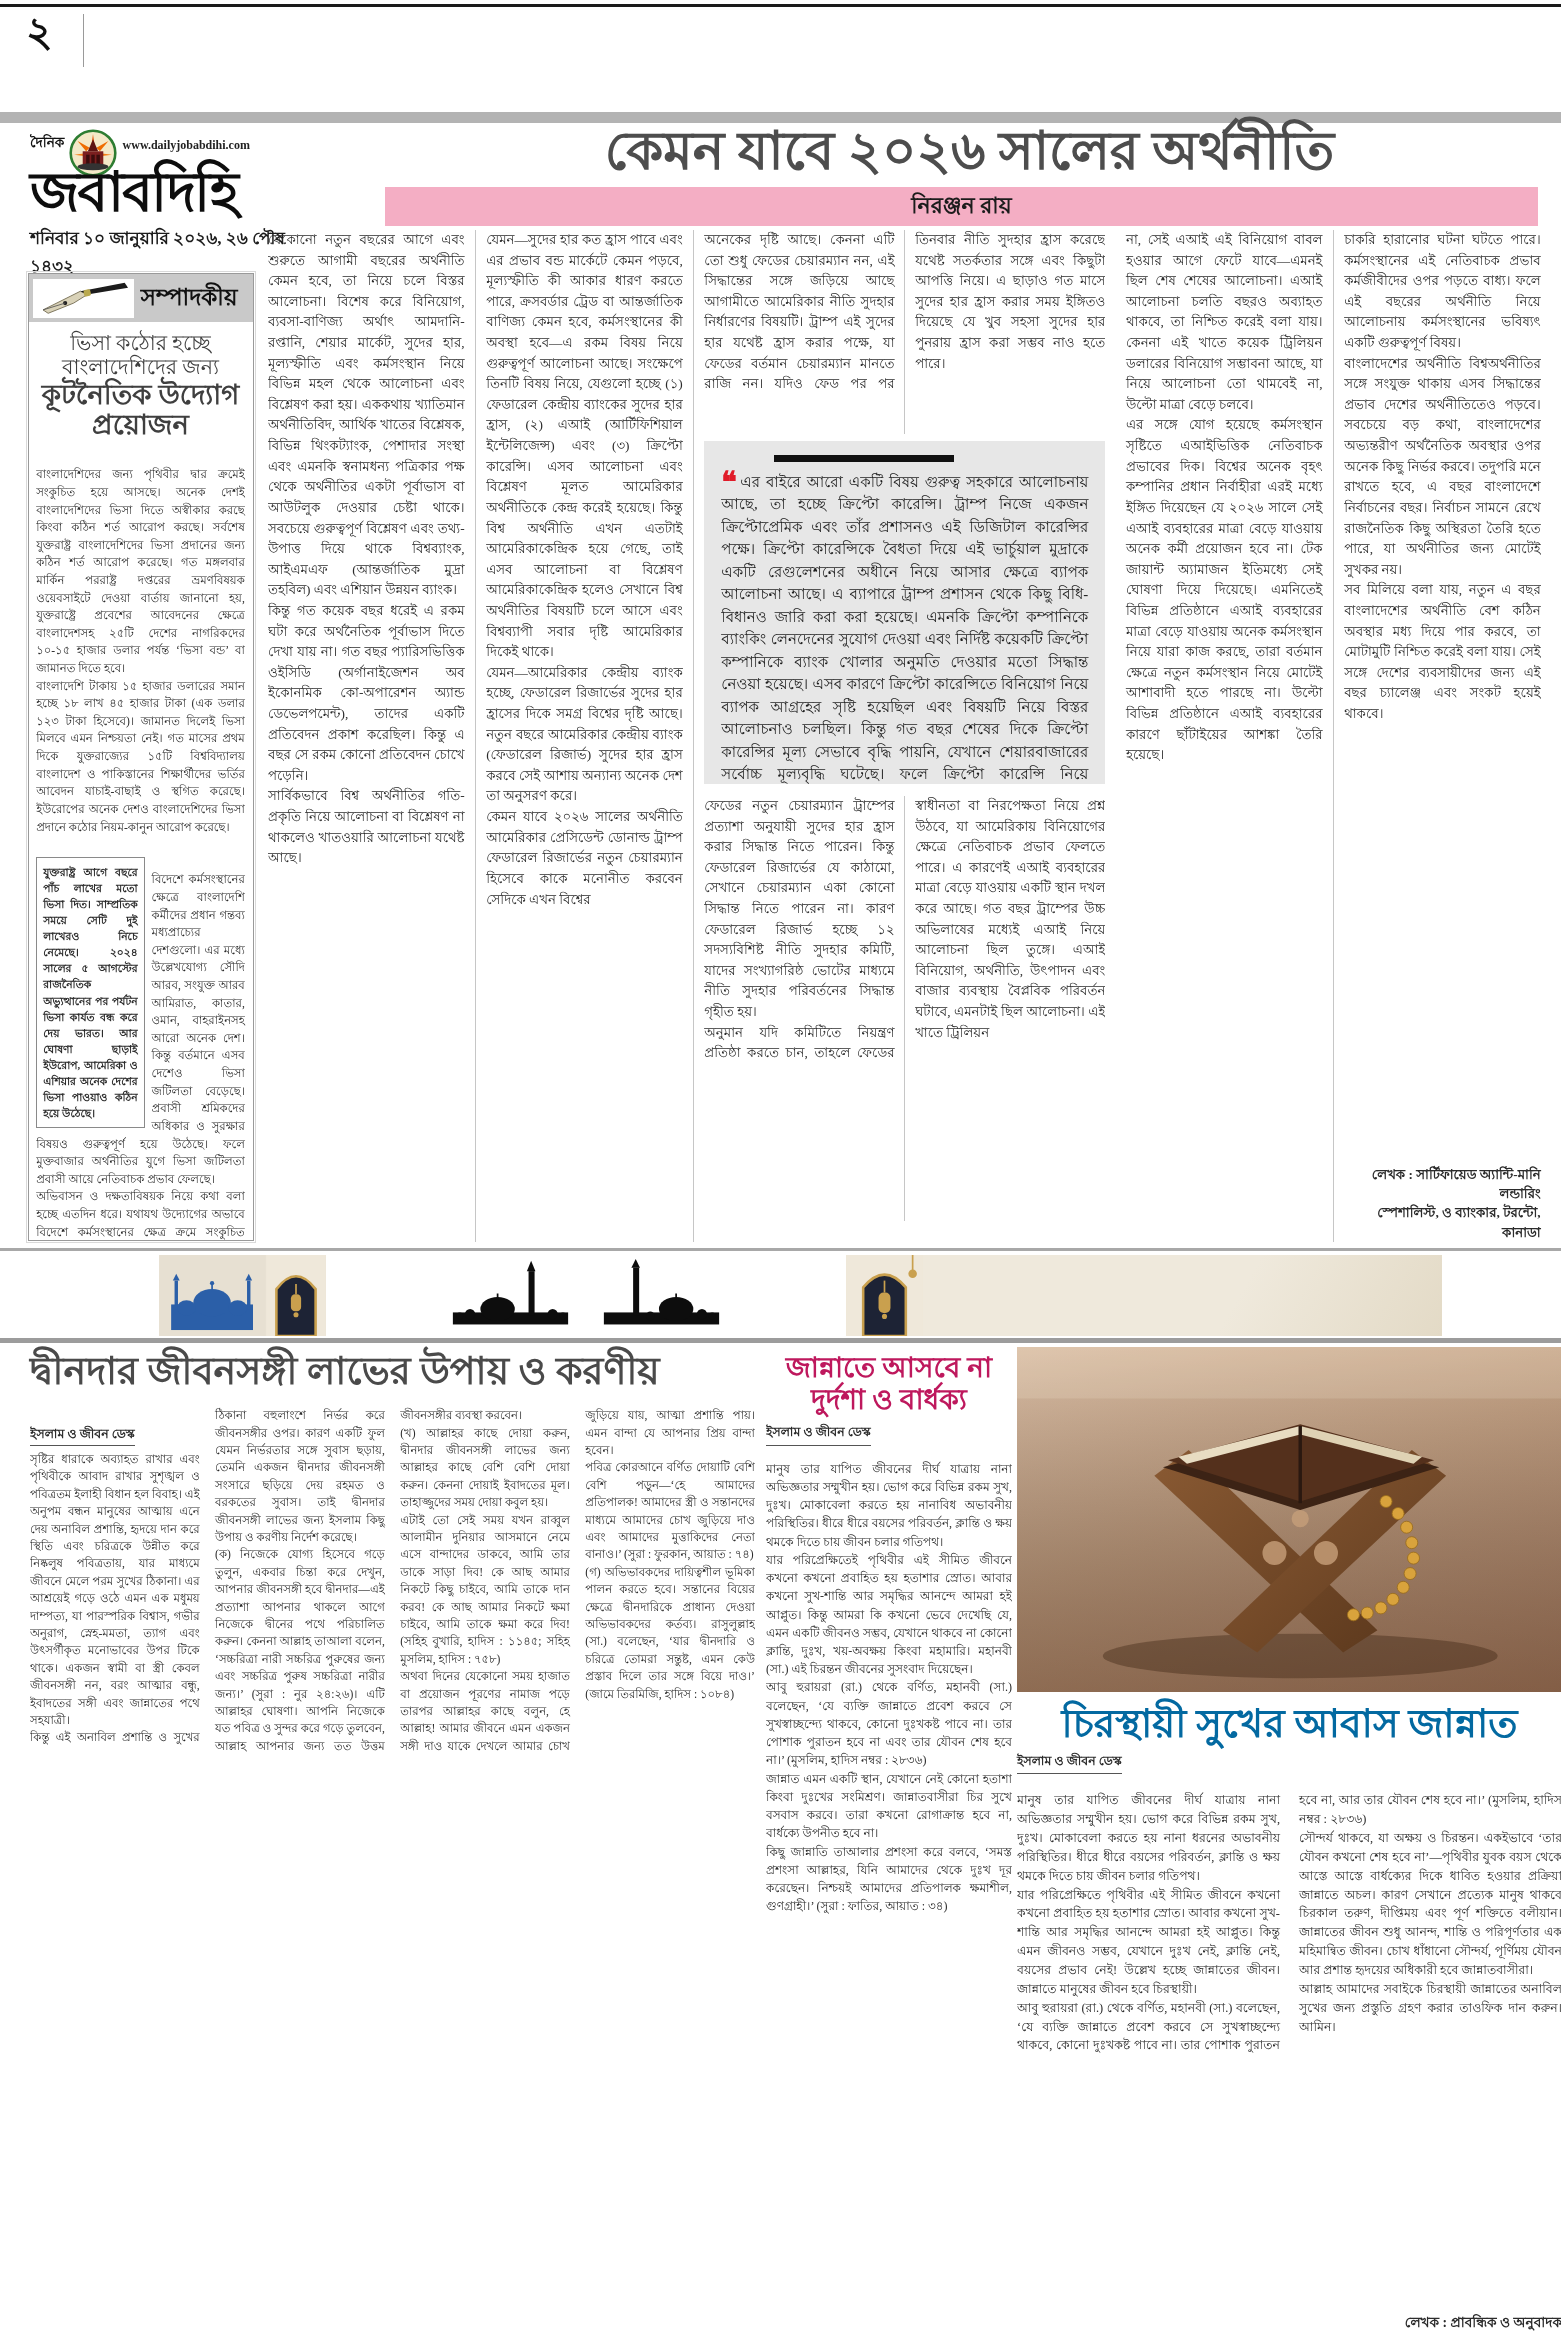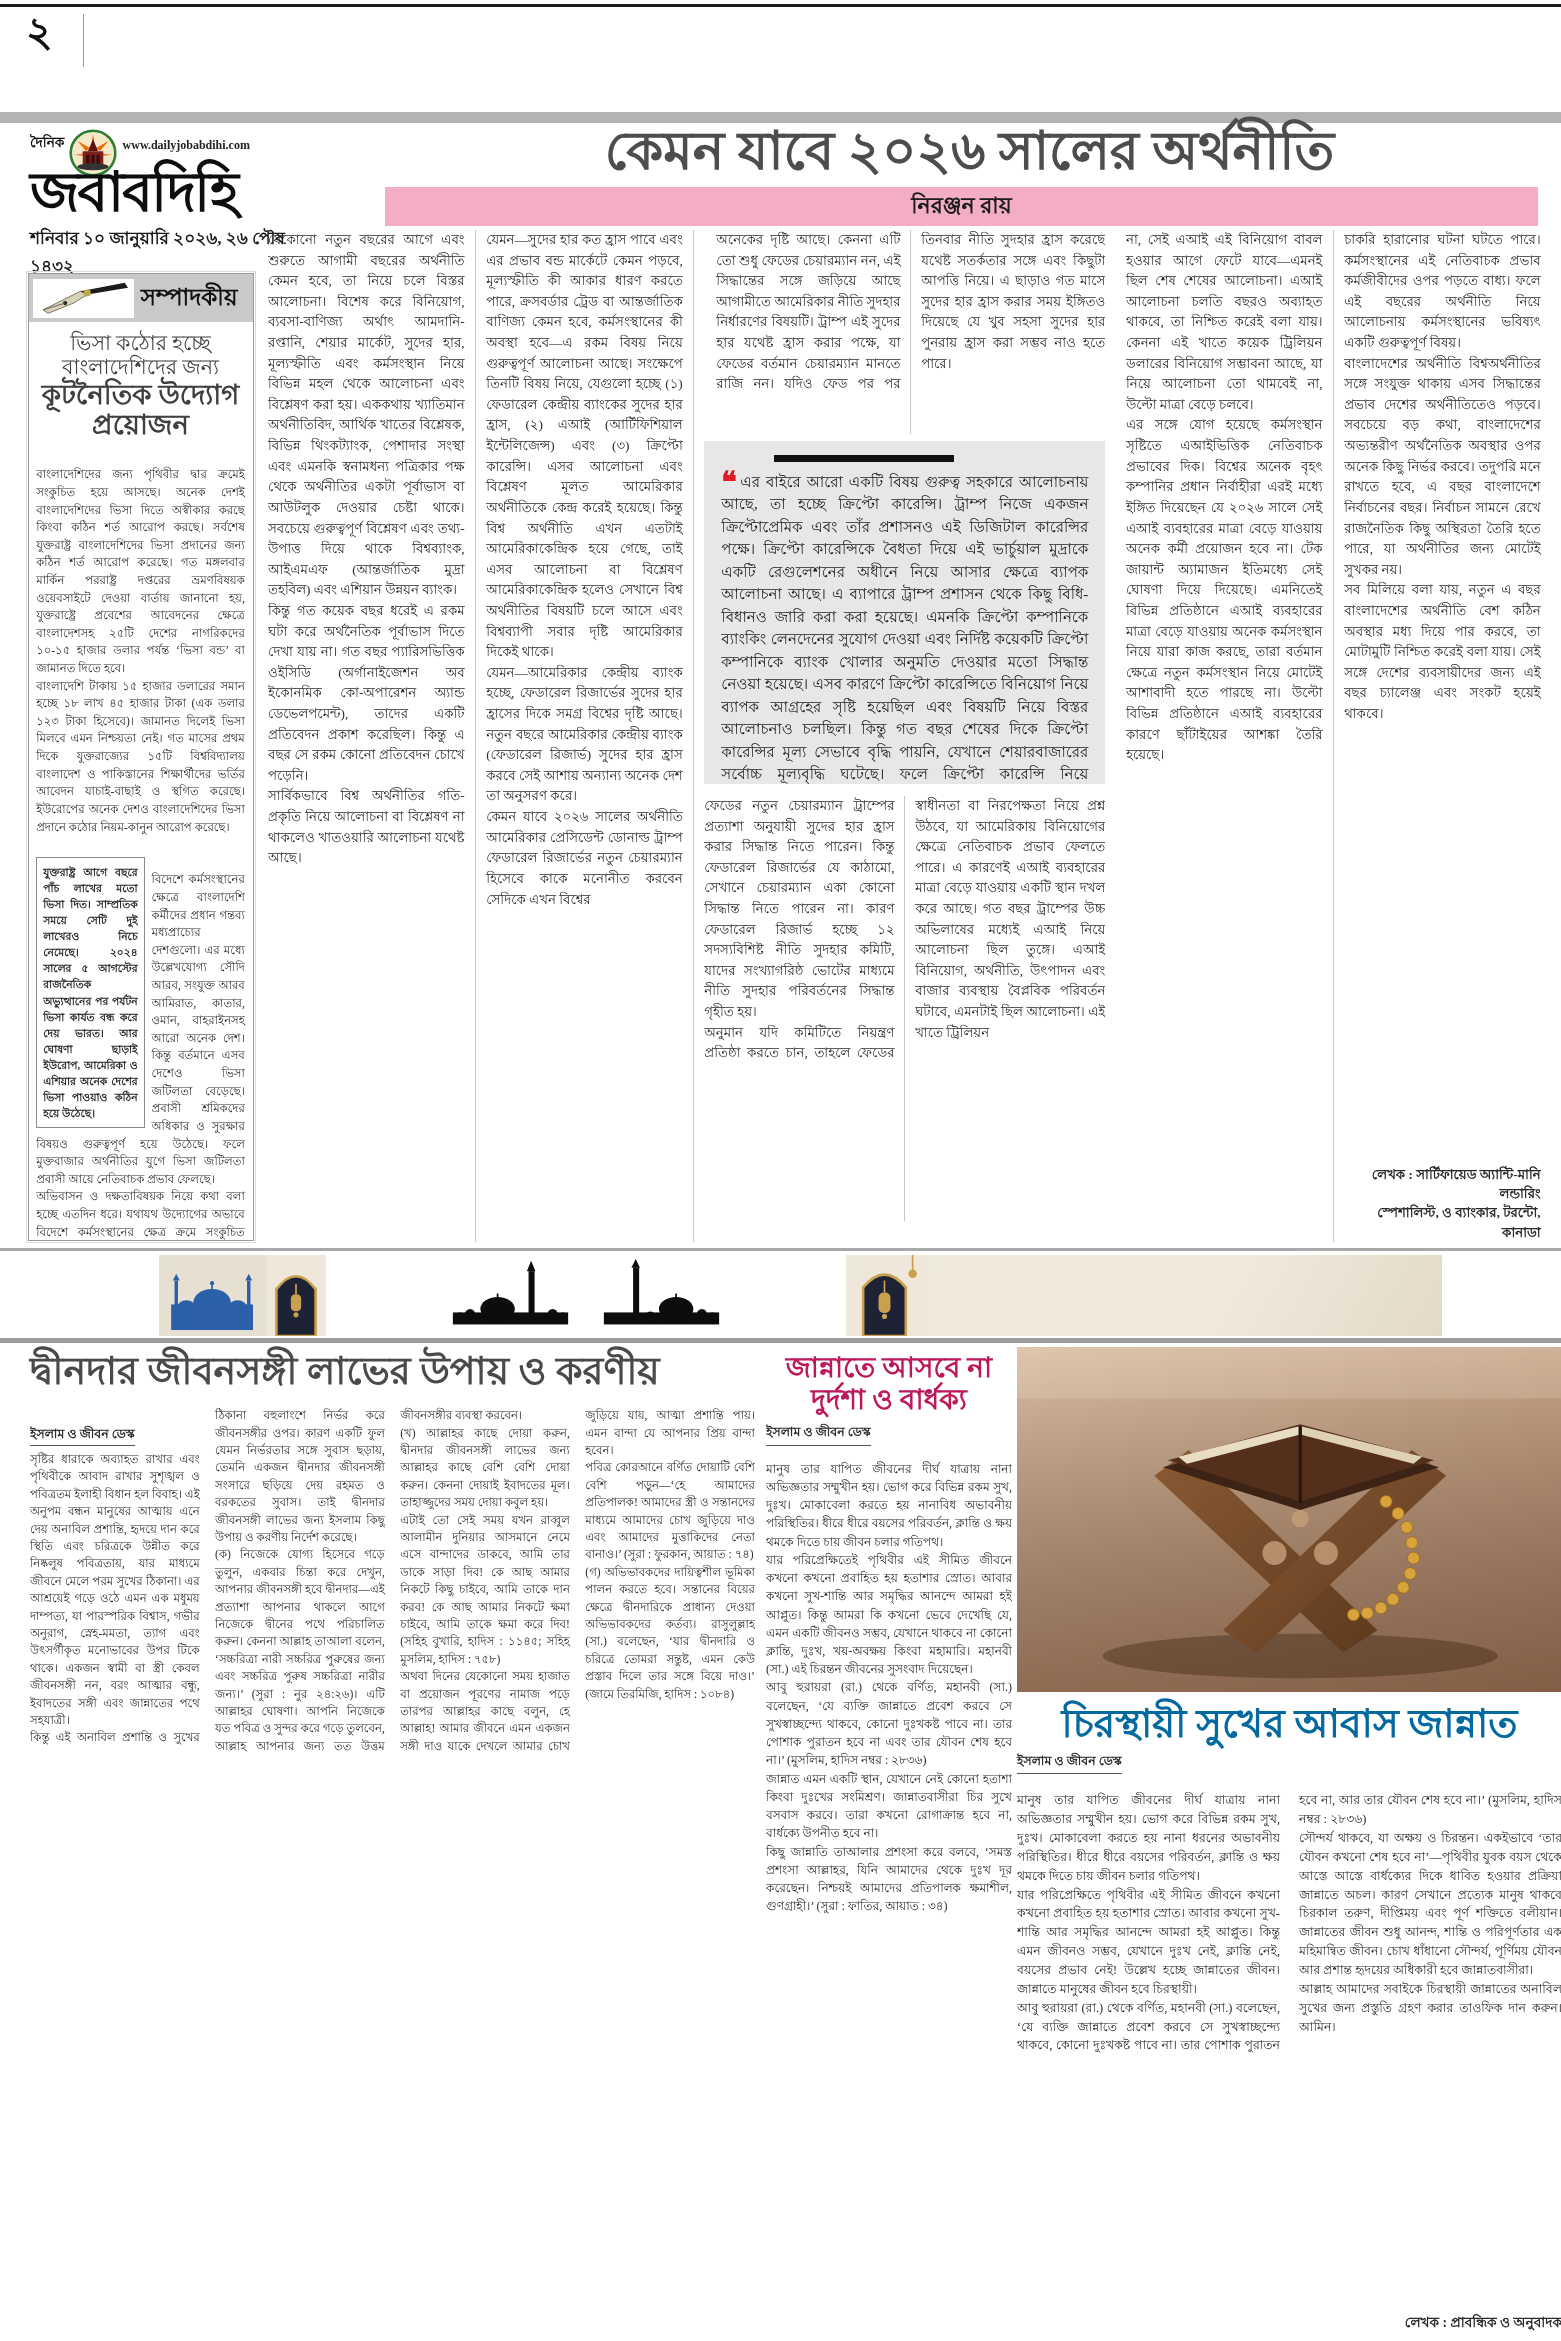"অনেকের দৃষ্টি আছে। কেননা এটি" .mid-top { margin-left: 12px -> none }
